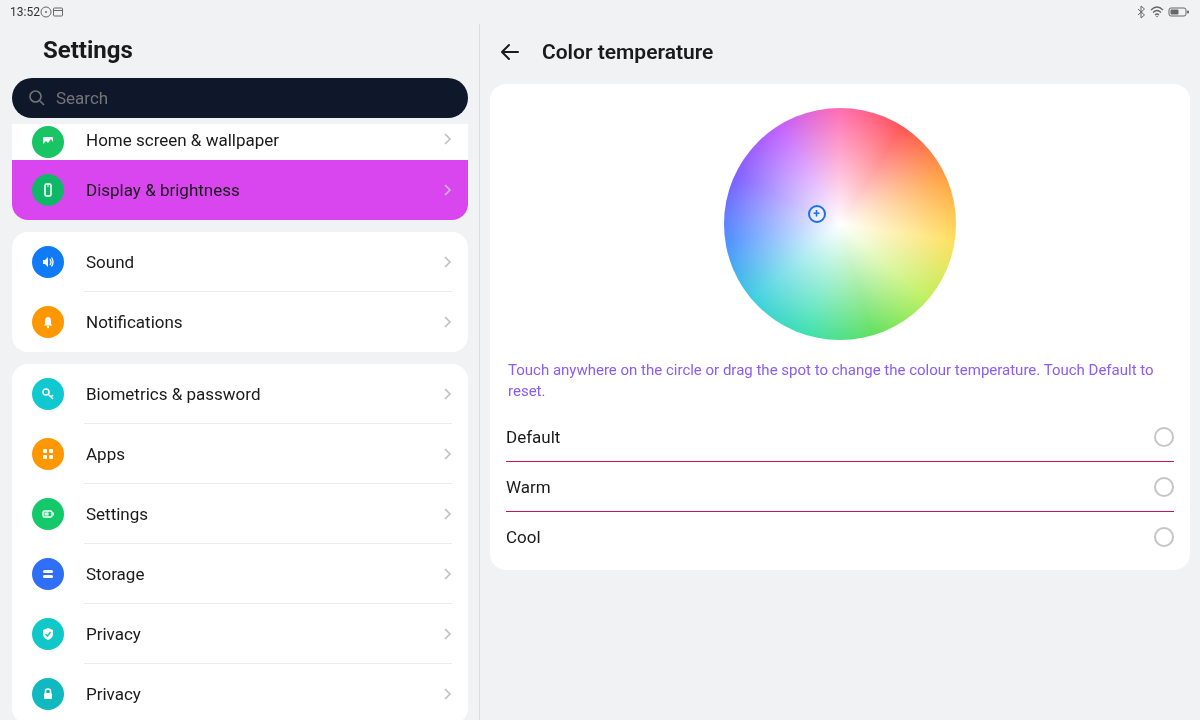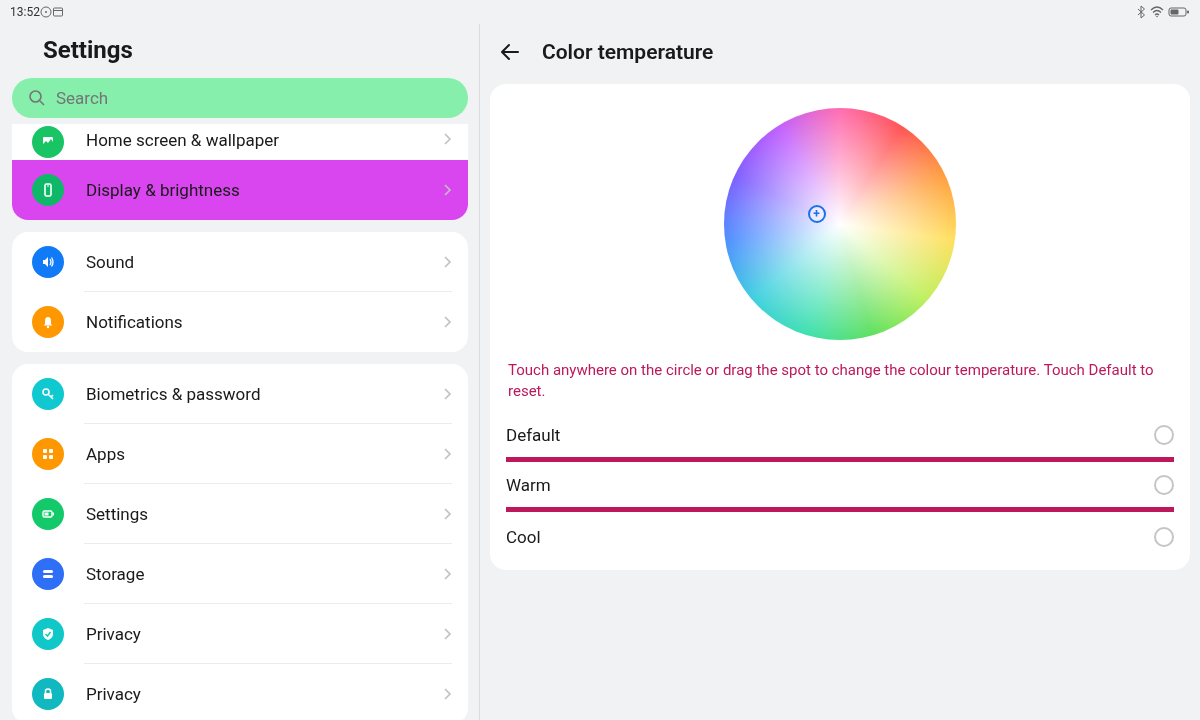"Search" .search-box { background: #86efac -> #0f172a }
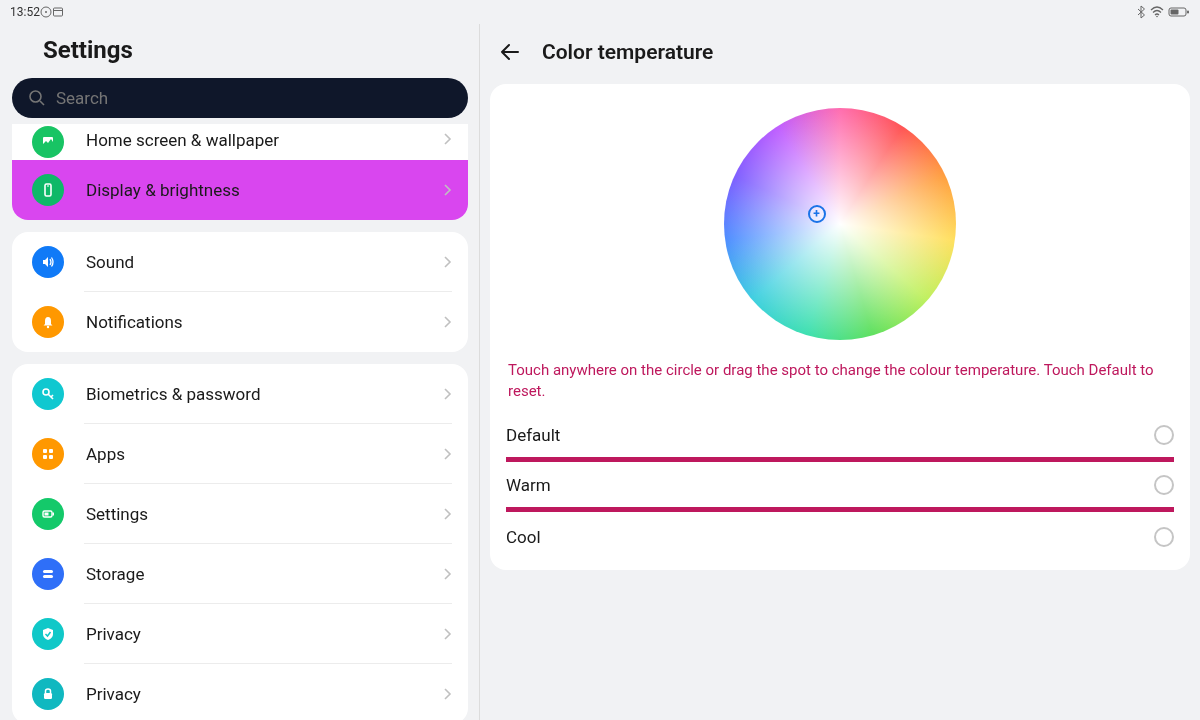"Touch anywhere on the circle" .hint { color: #be185d -> #8b5cf6 }
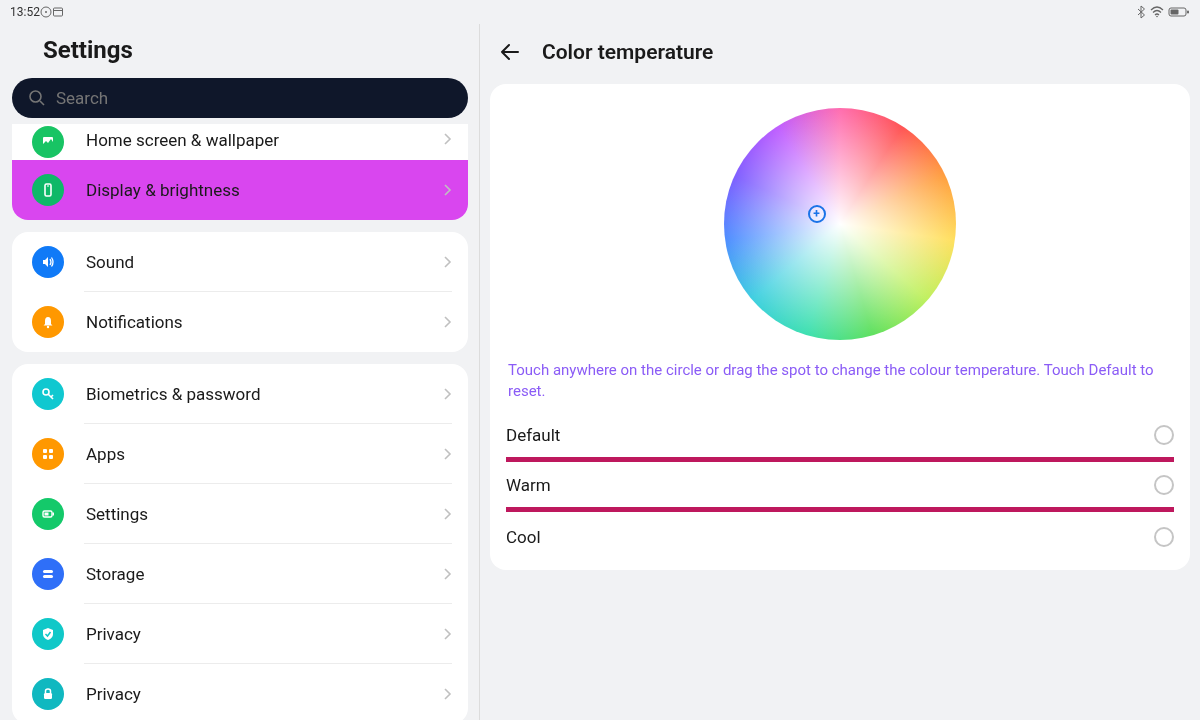"Default" .opt-row { border-bottom: 5px solid #be185d -> 1px solid #be185d }
